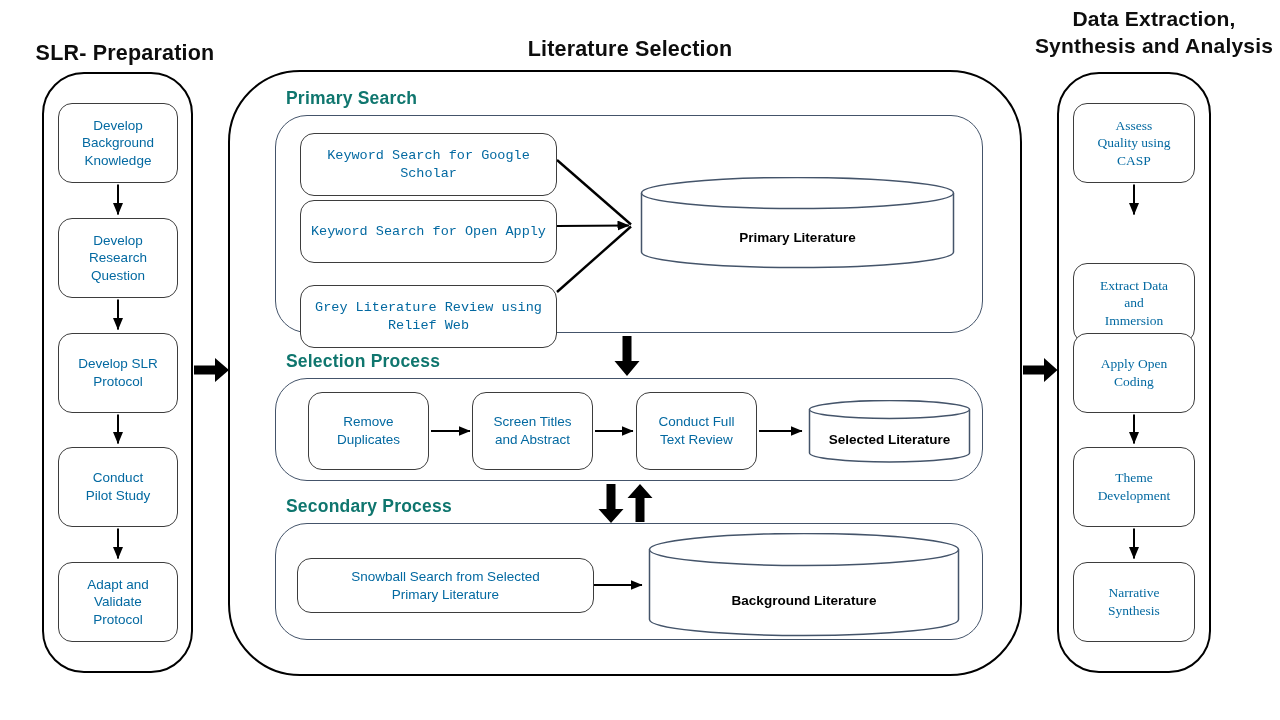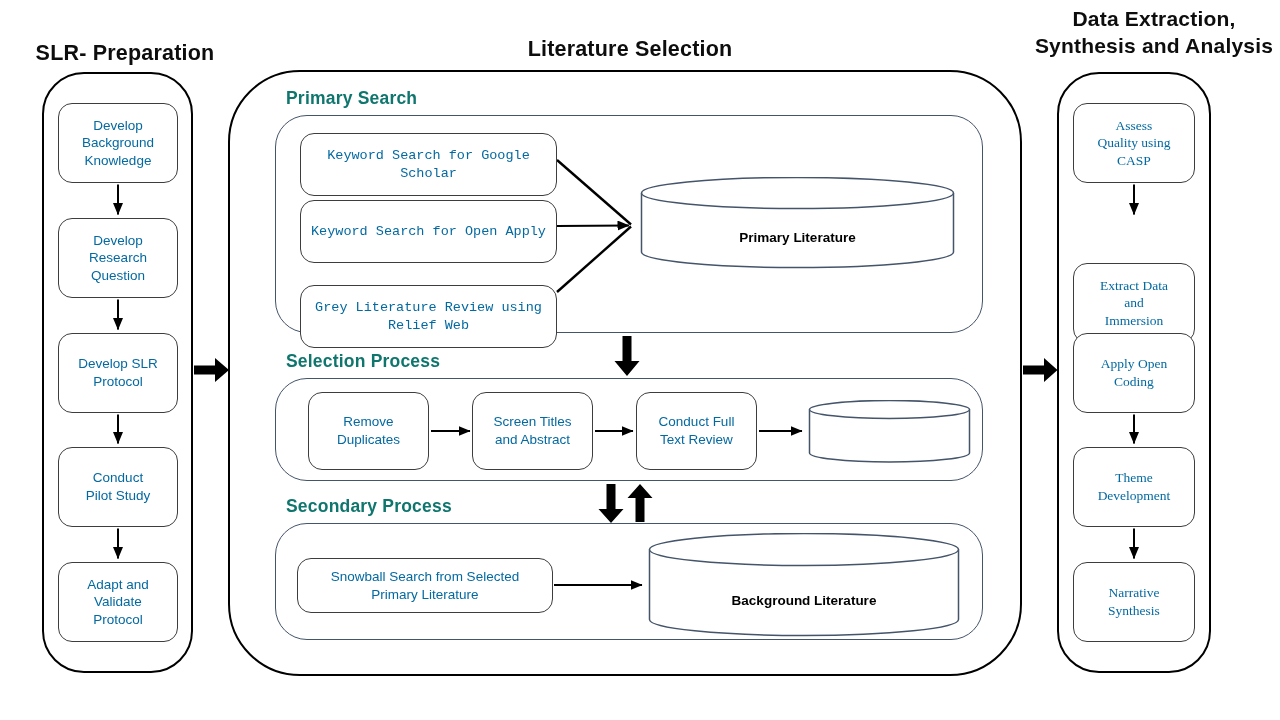"Selected Literature" div.cyl-label { html: none -> <div>Selected Literature</div> }
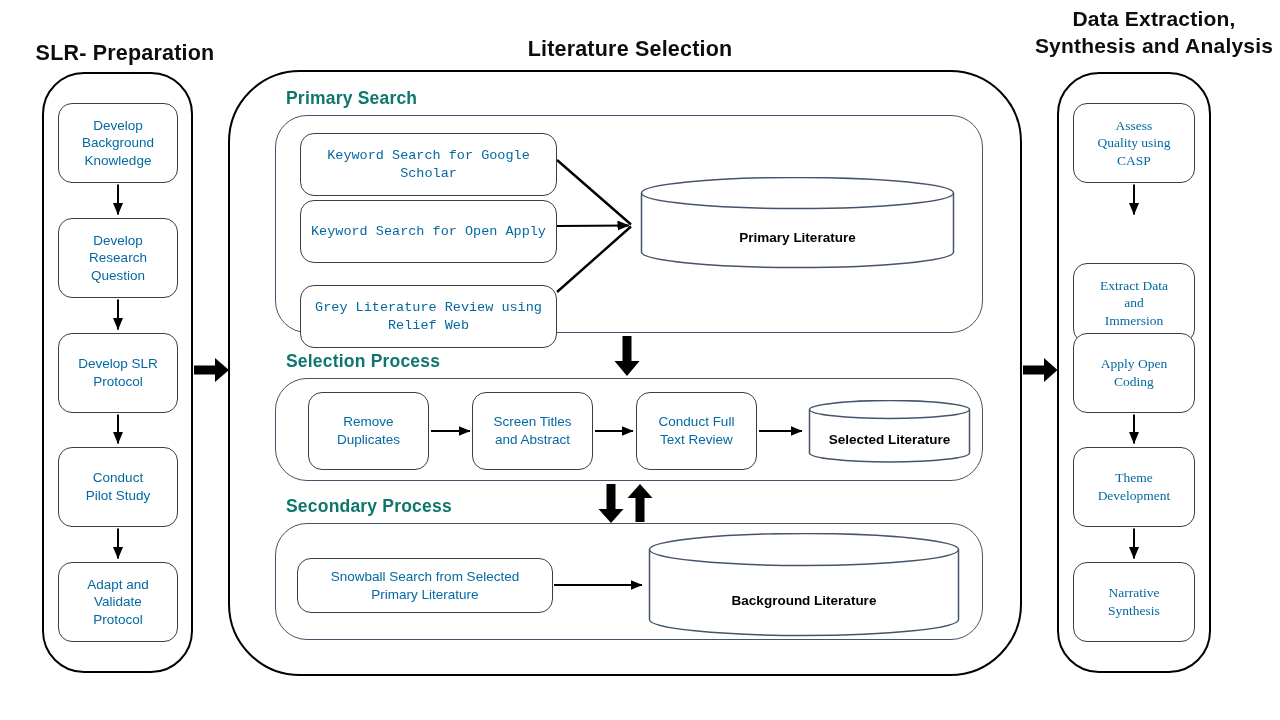"Snowball Search from Selected" #sb { width: 256px -> 297px }
